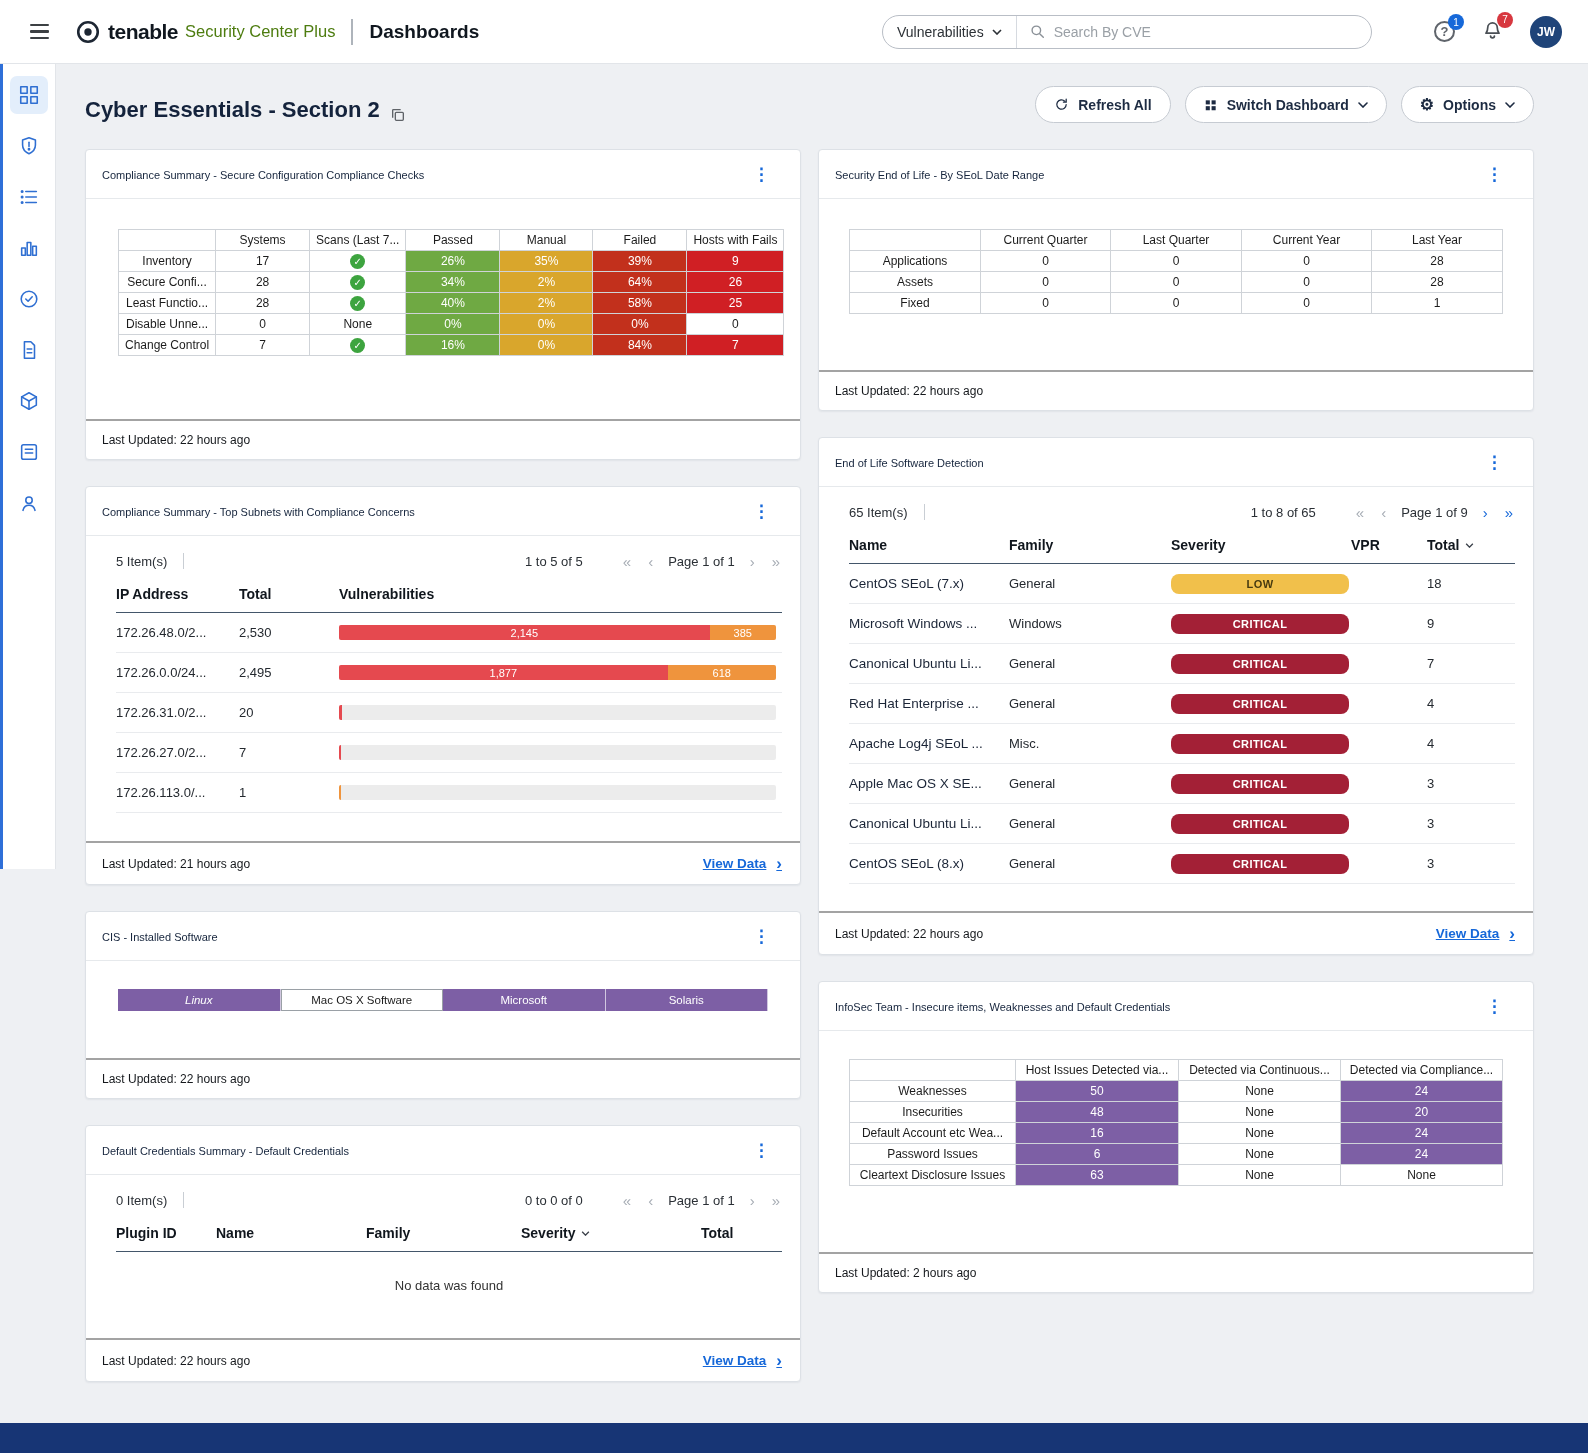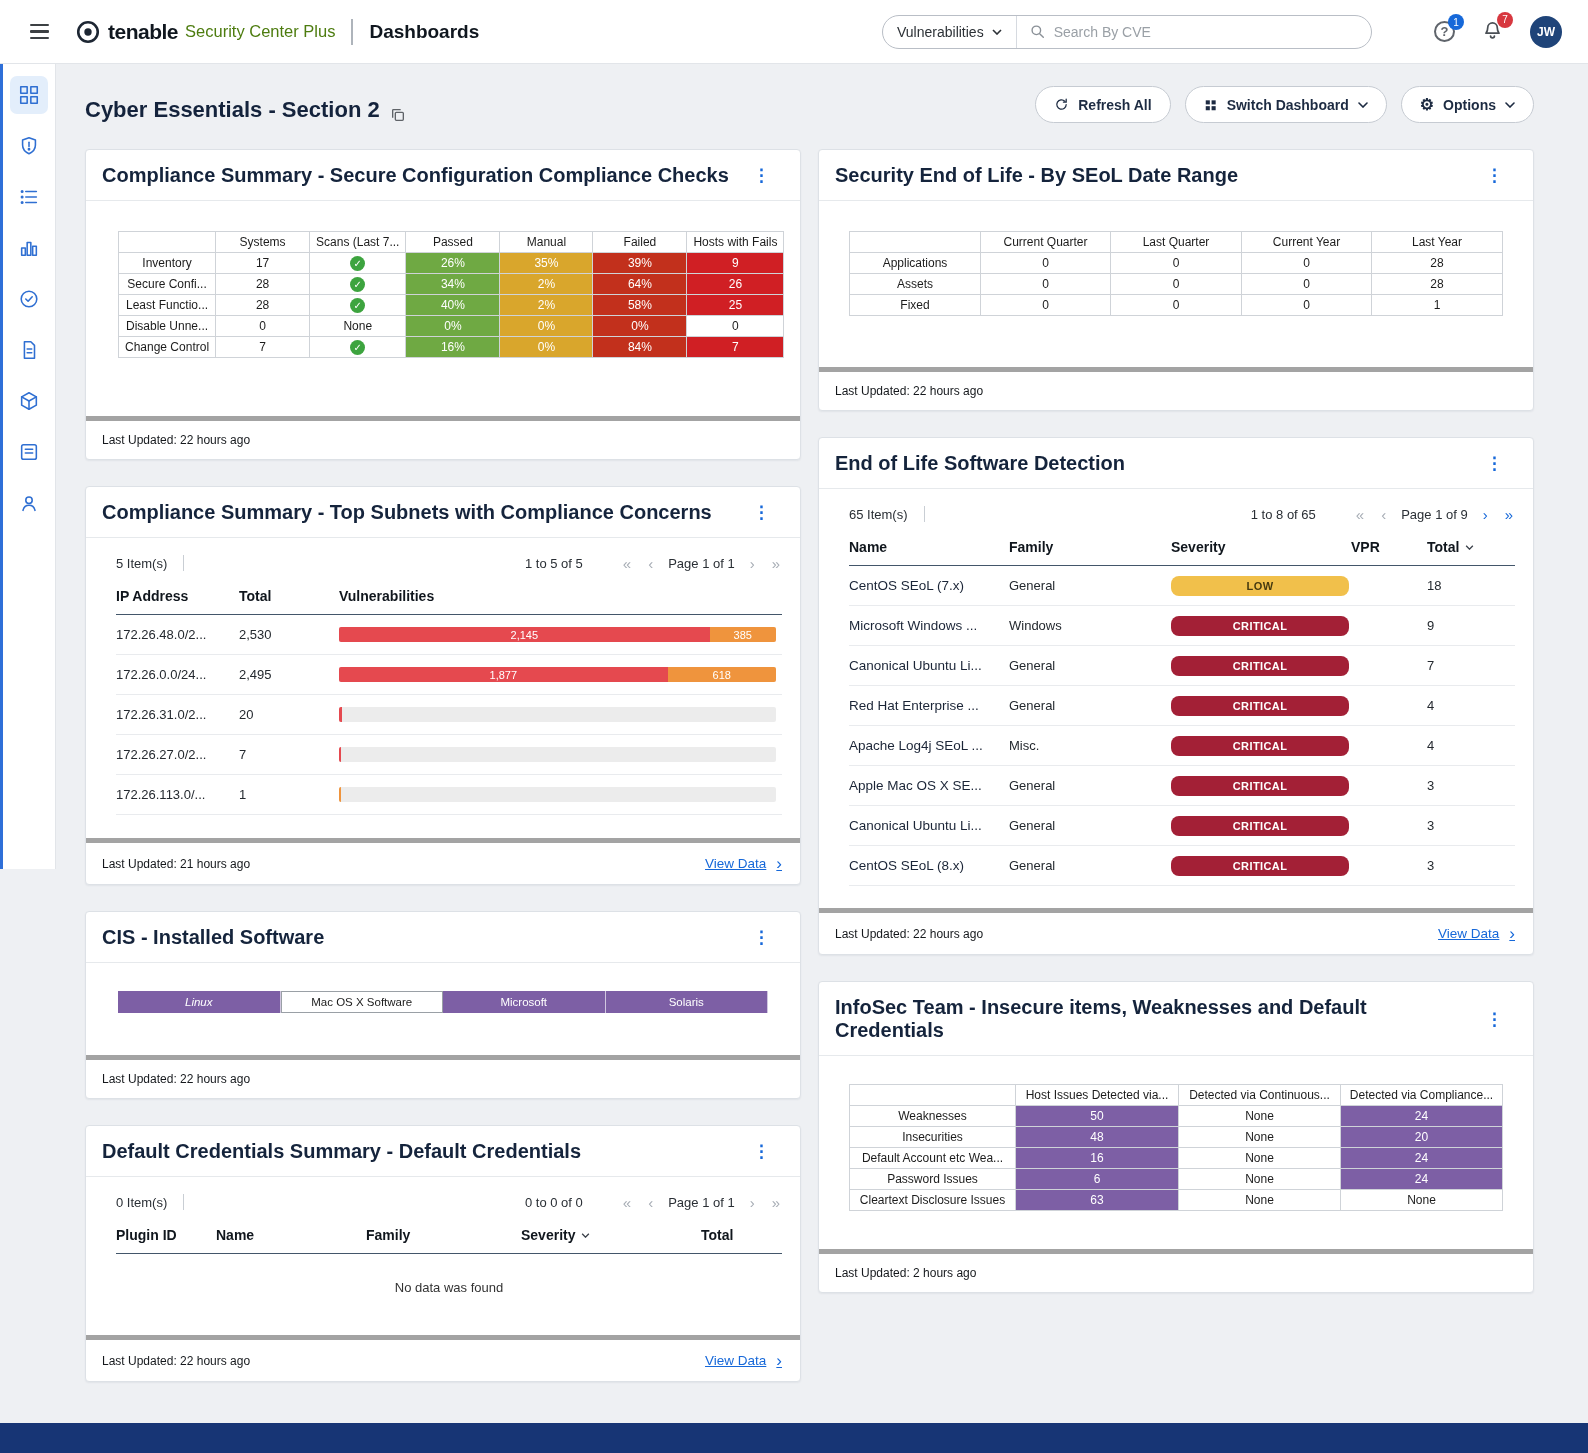"Compliance Summary - Secure" .card-title { font-size: 20px -> 11px; font-weight: bold -> normal }
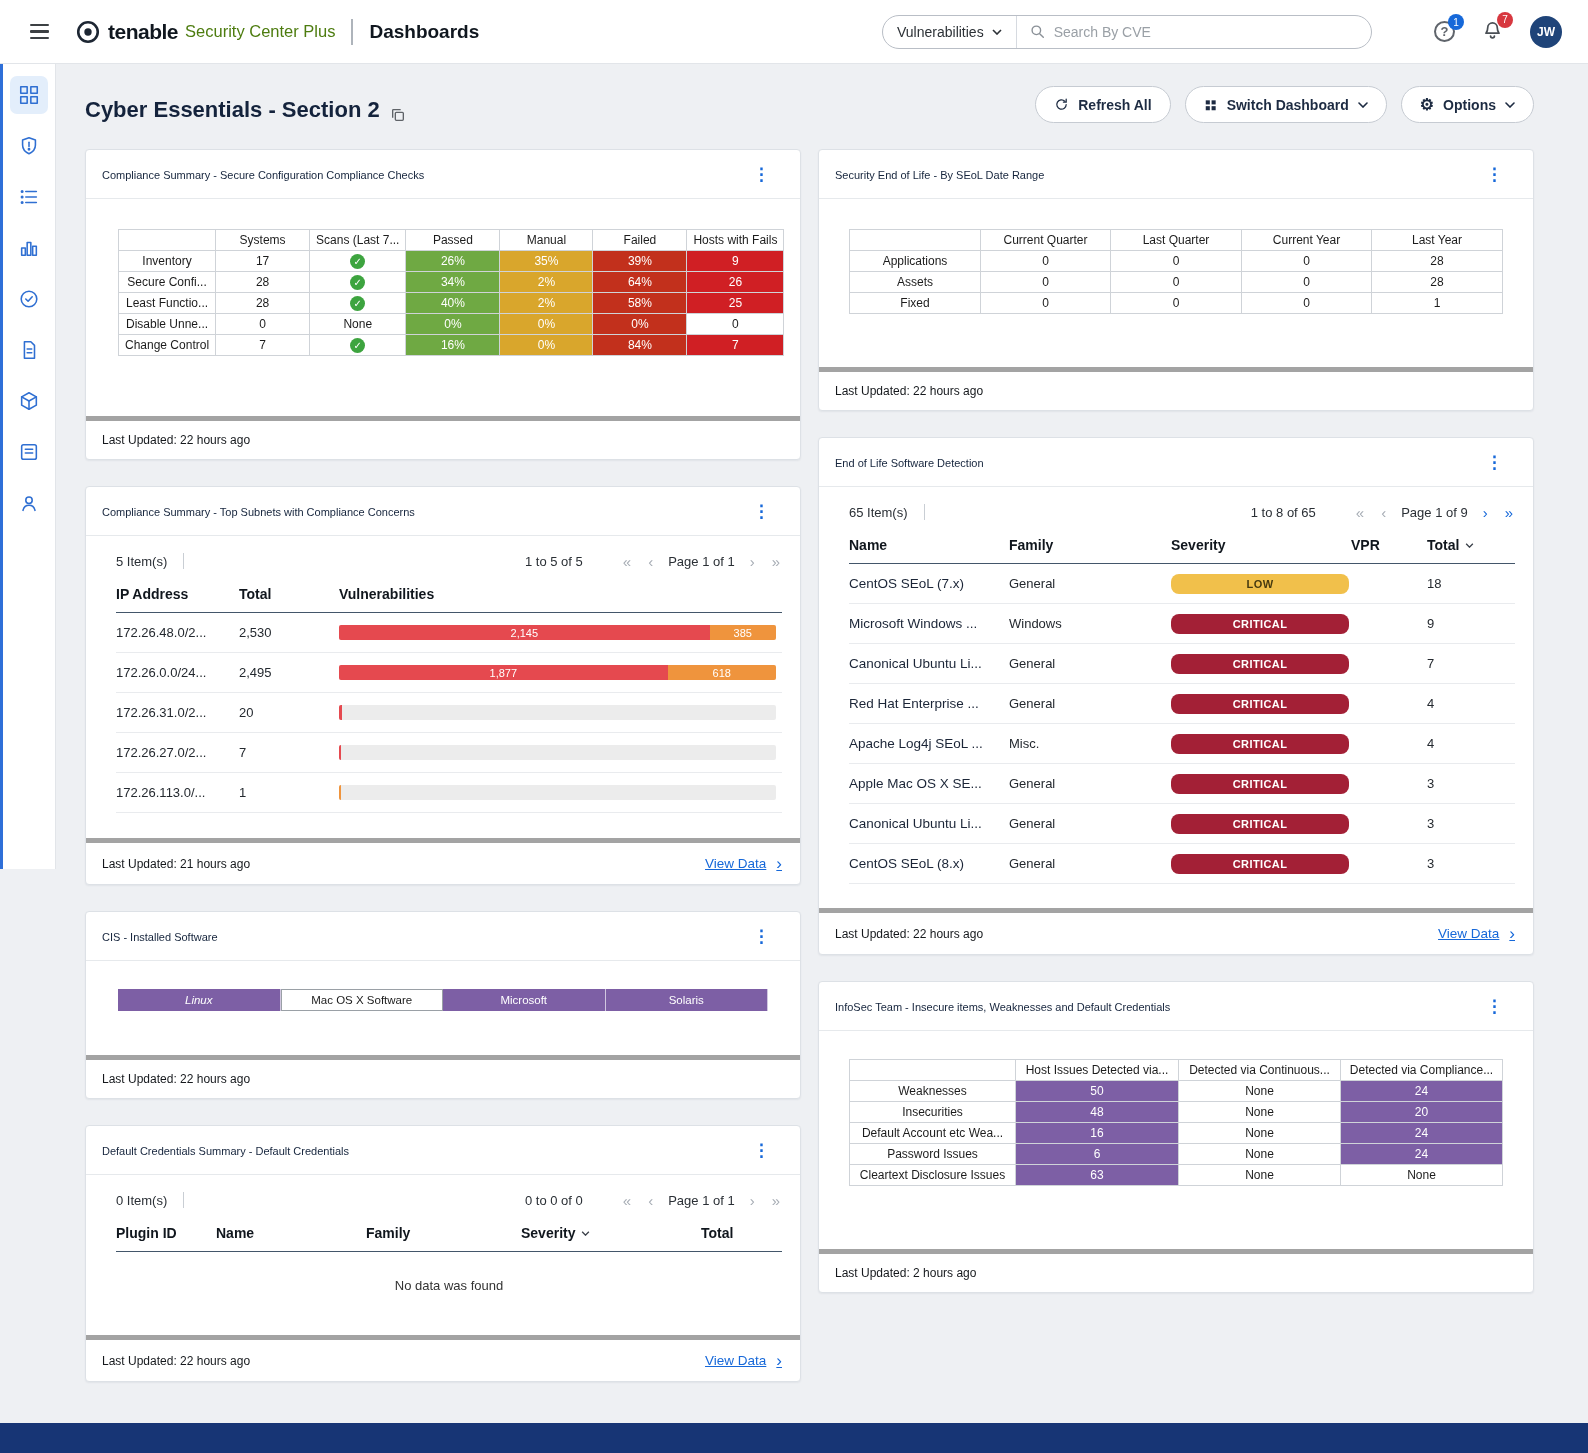"Last Updated: 22 hours ago" .card-foot { border-top: 5px solid #a3a3a3 -> 2px solid #a3a3a3 }
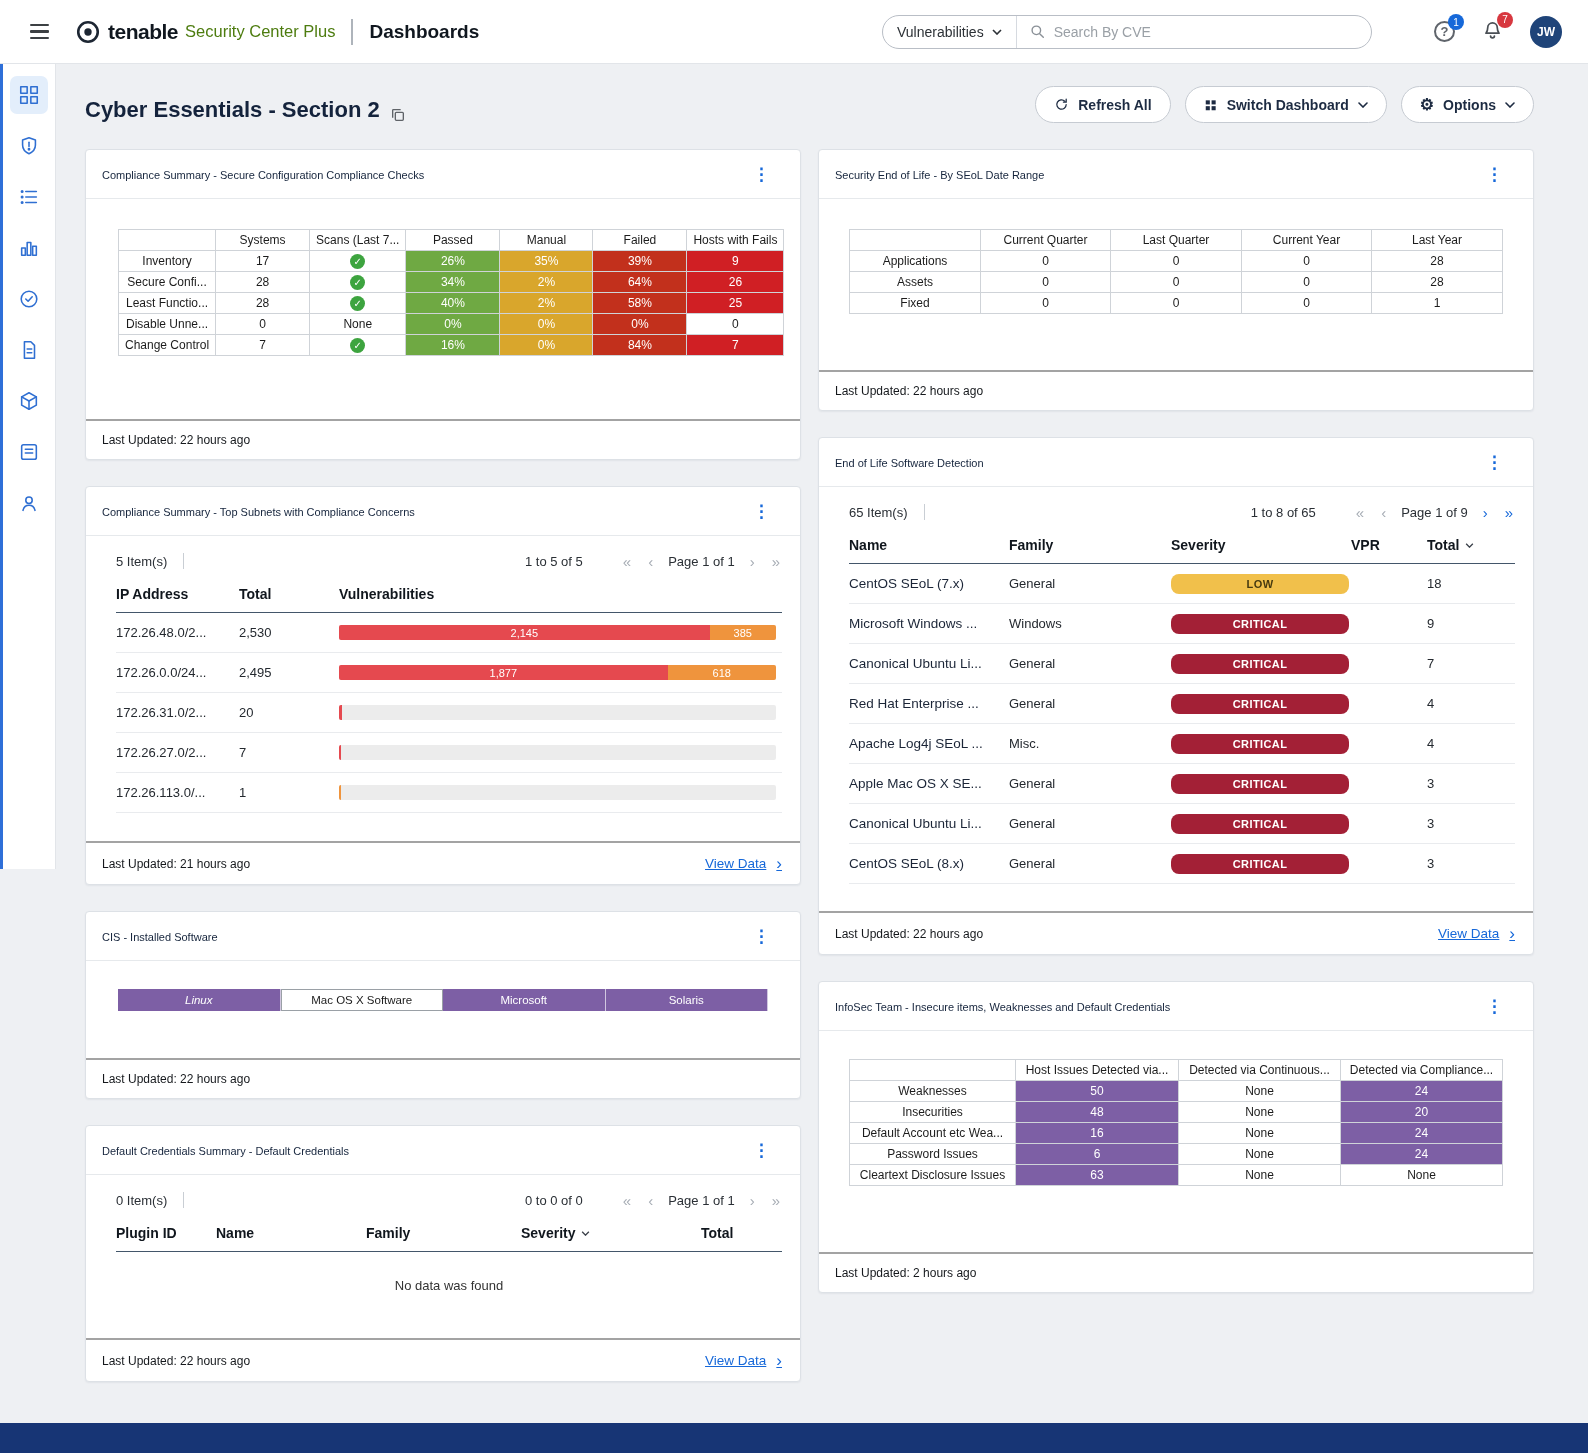"View Data" .view-data { font-weight: normal -> bold }
